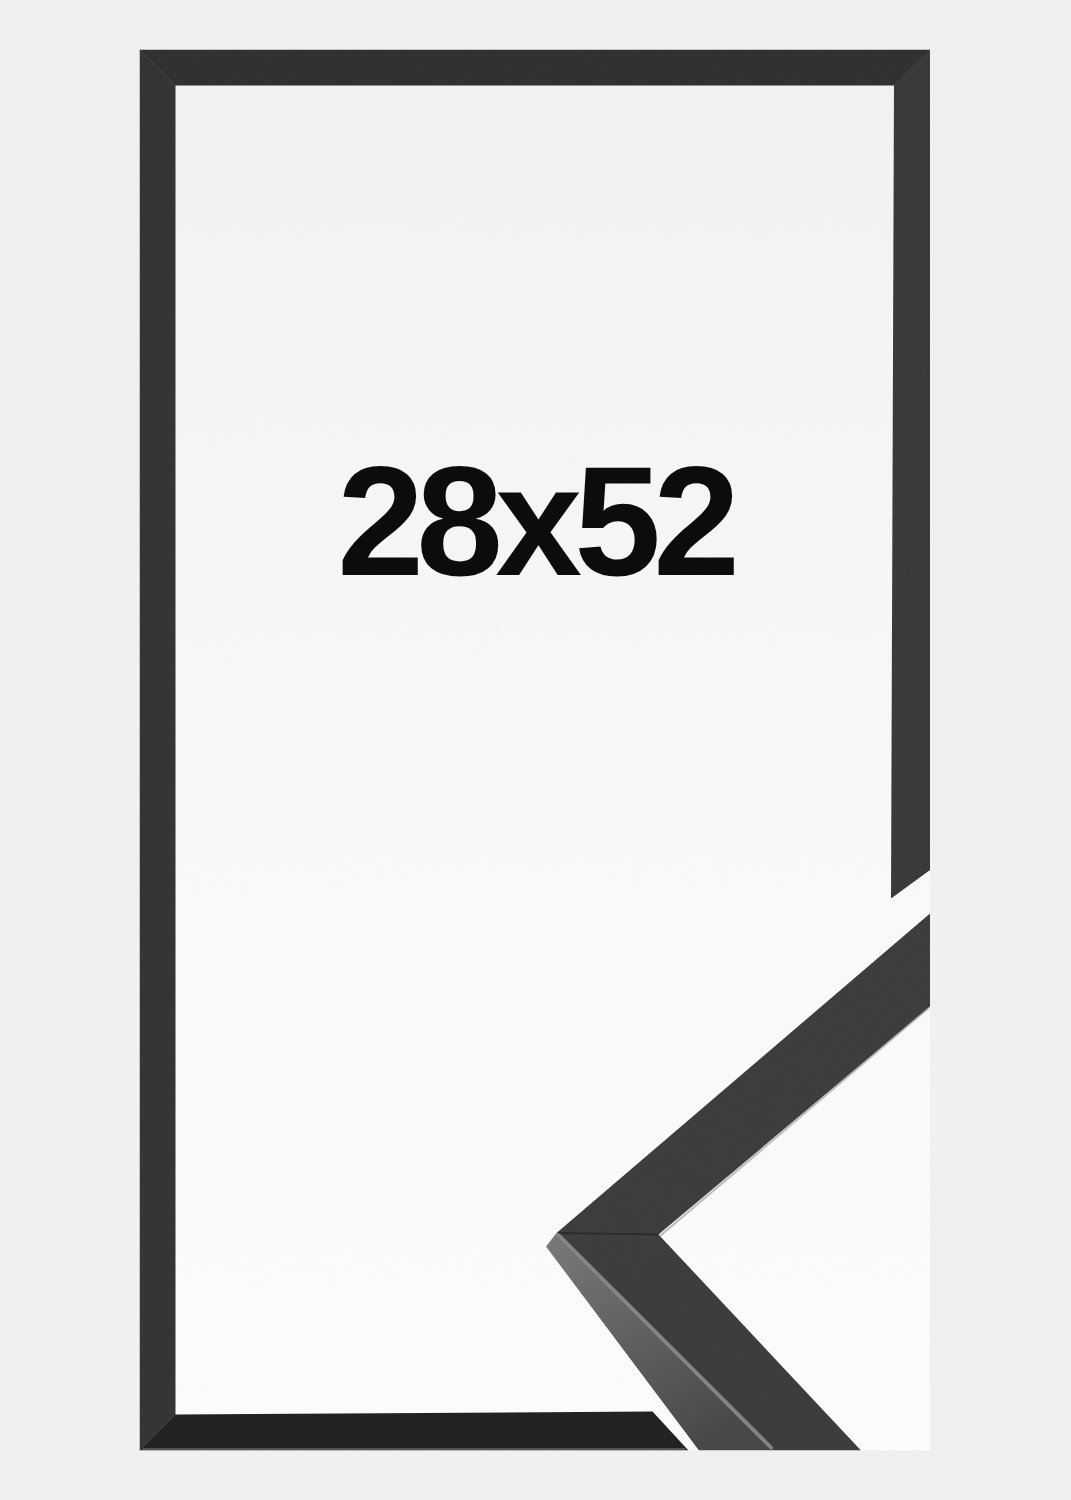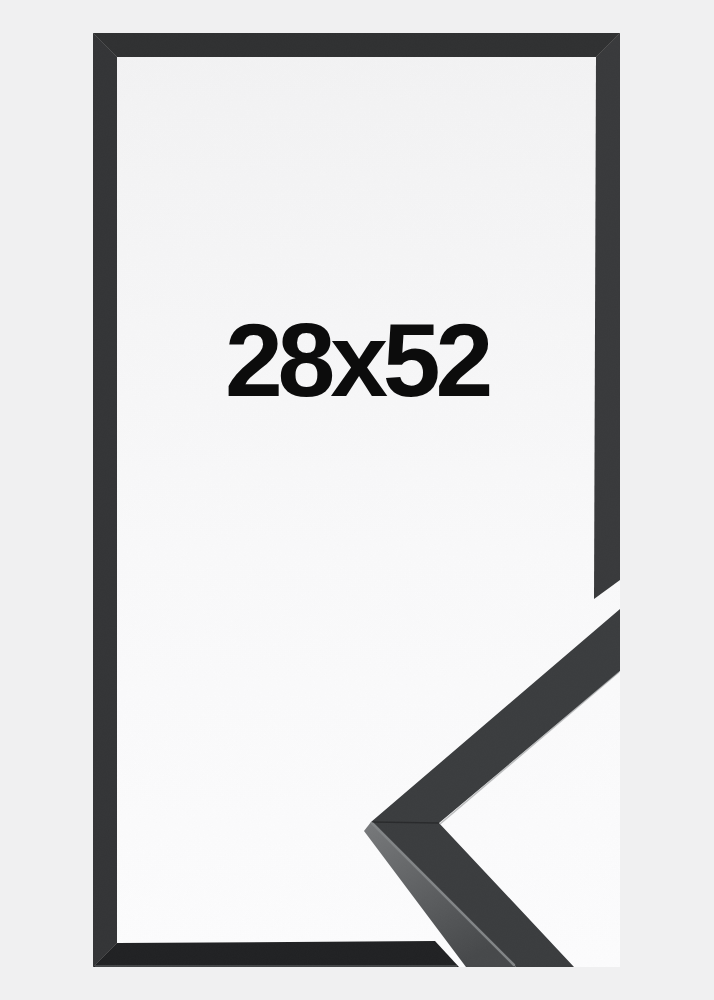"28x52" .size-label { margin-top: 12px -> none }
